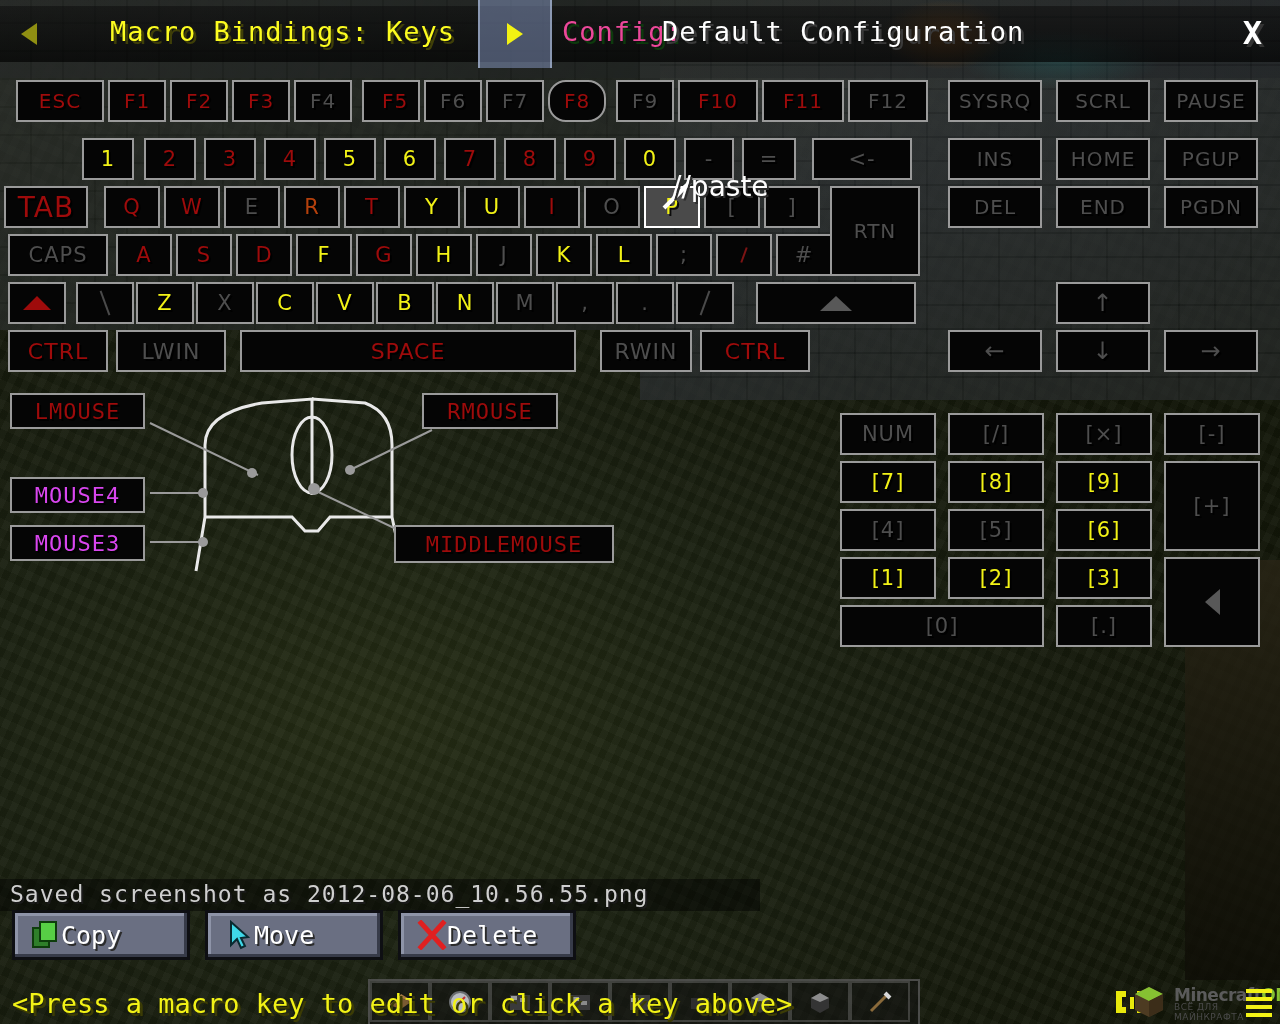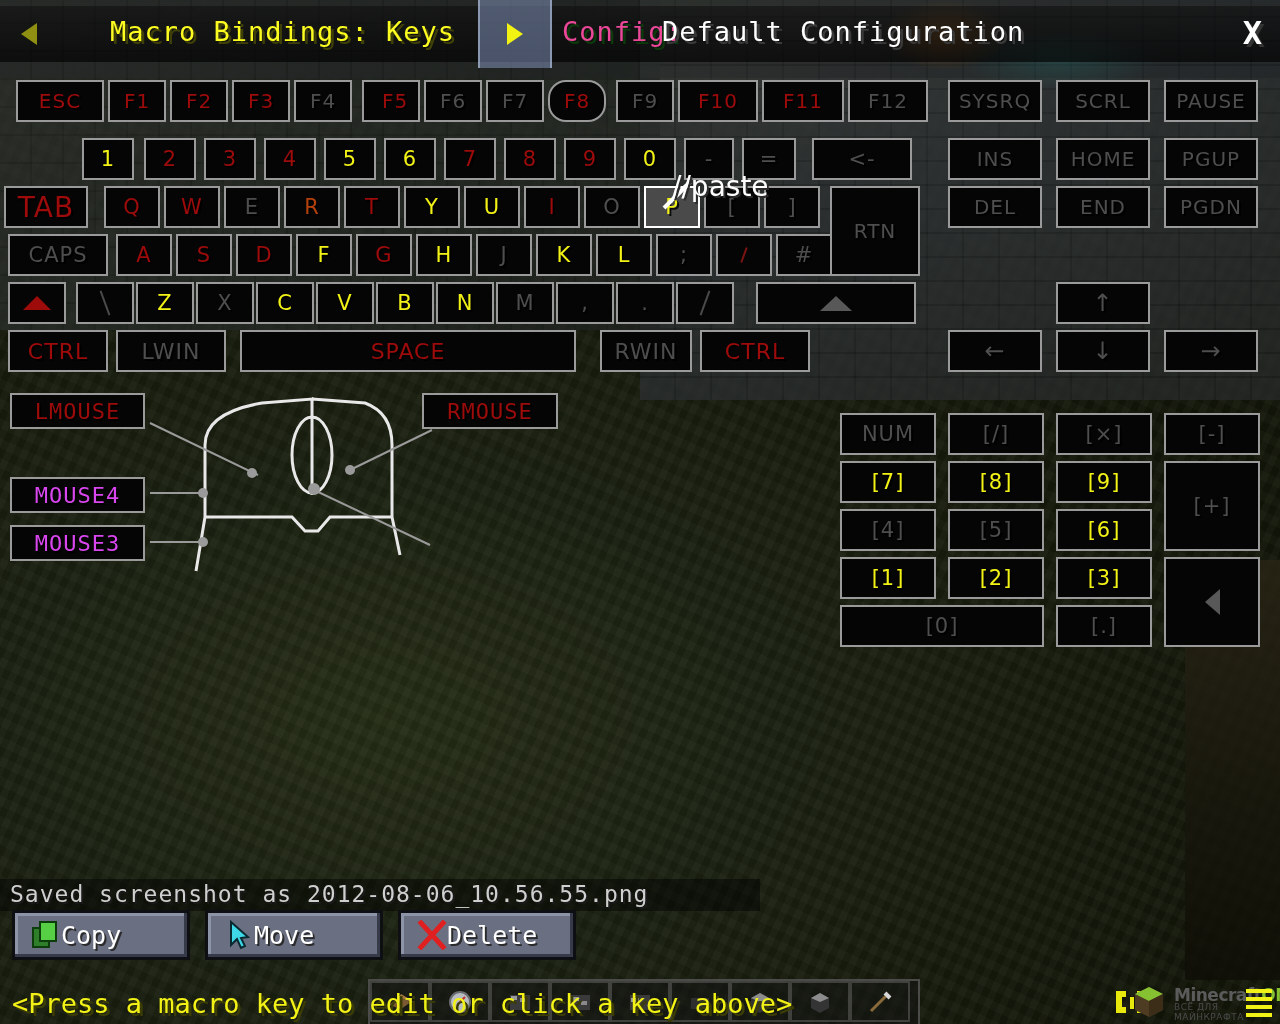"MIDDLEMOUSE" div.mlabel { html: none -> <div>MIDDLEMOUSE</div> }
